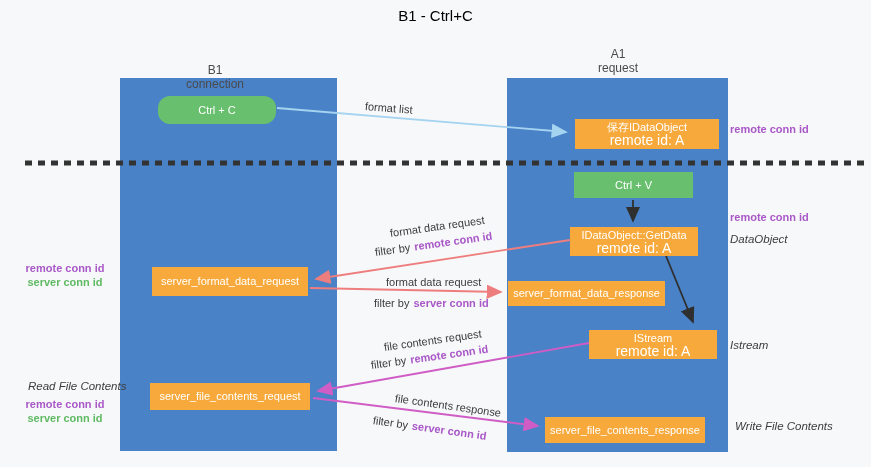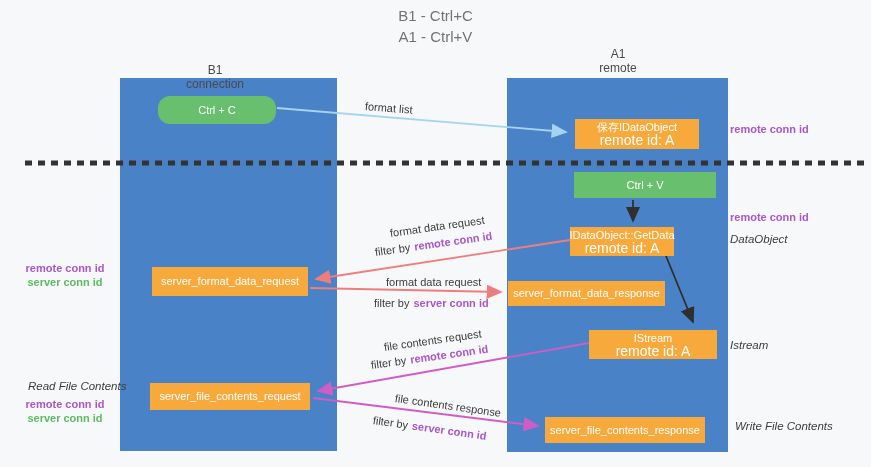"B1 - Ctrl+C" .title { color: #737373 -> #000000 }
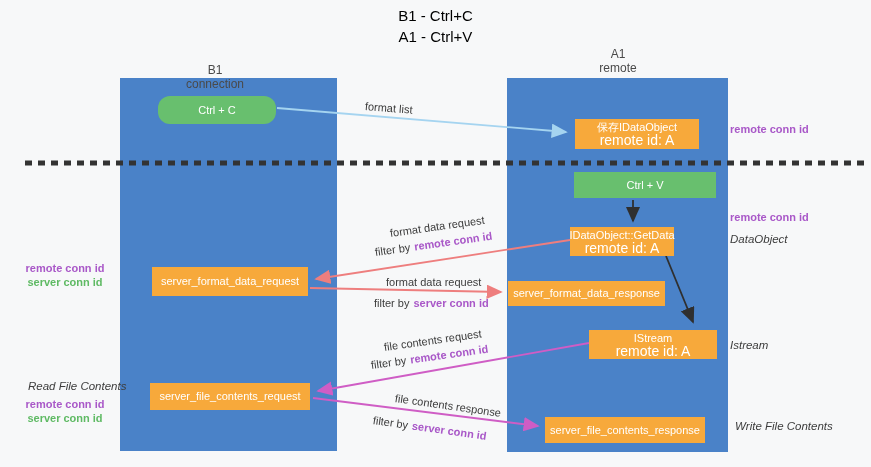"A1 - Ctrl+V" div { html: <div>A1 - Ctrl+V</div> -> none }
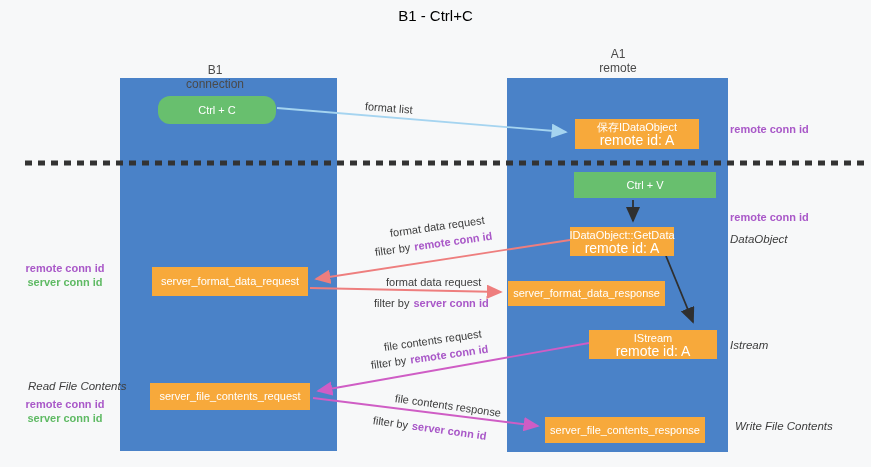"remote" div { text: remote -> request }
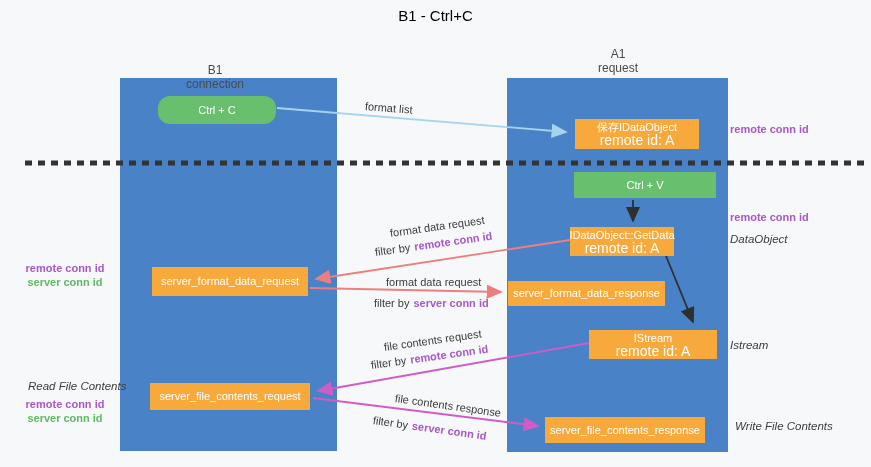"保存IDataObject" div.abs { width: 124px -> 144px }
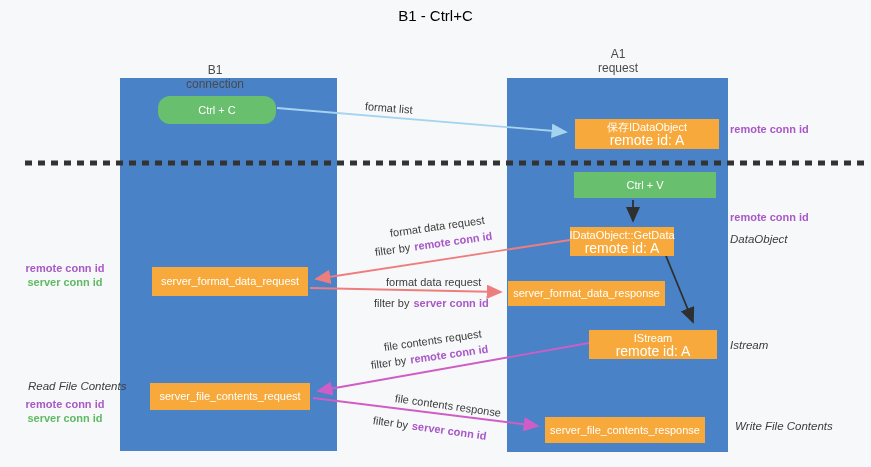"Ctrl + V" div.abs { width: 142px -> 119px }
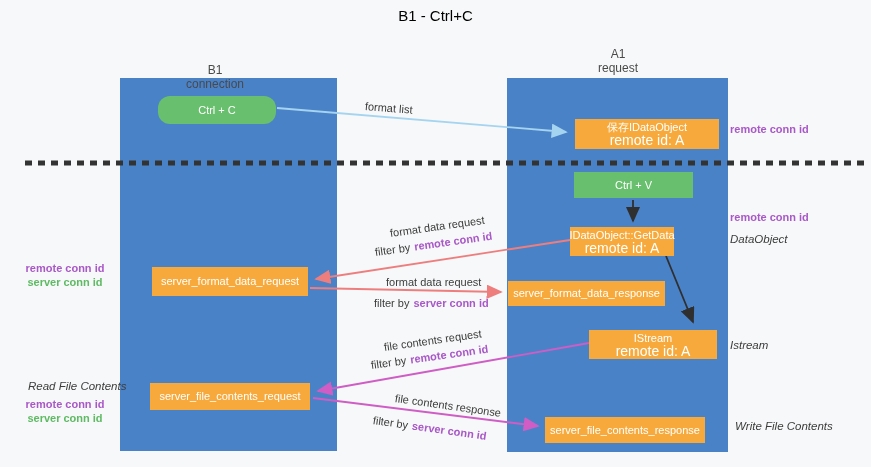"IDataObject::GetData" div.abs { width: 104px -> 128px }
